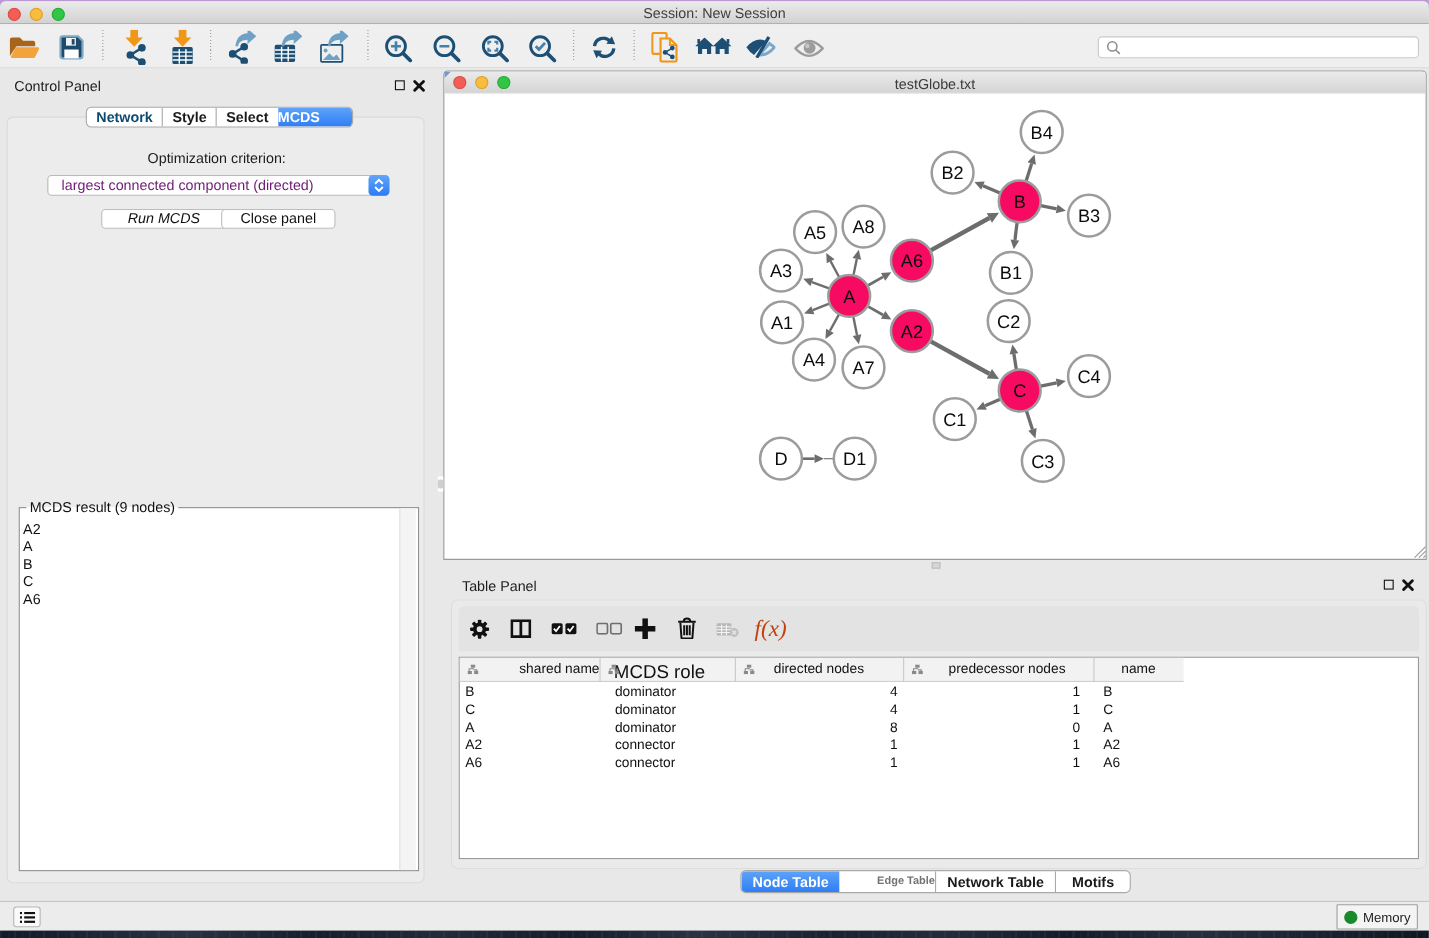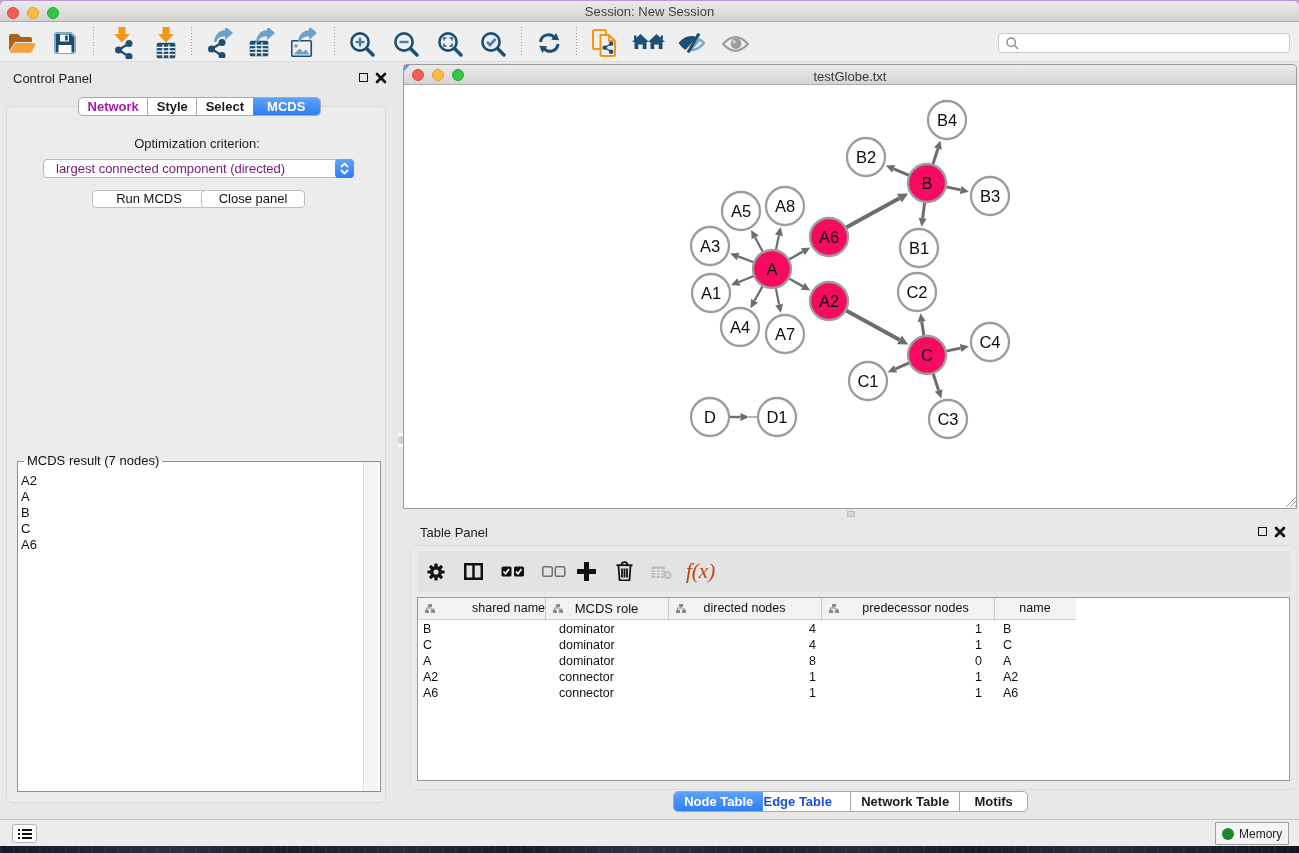"Network" div { color: #a21caf -> #0c4a6e }
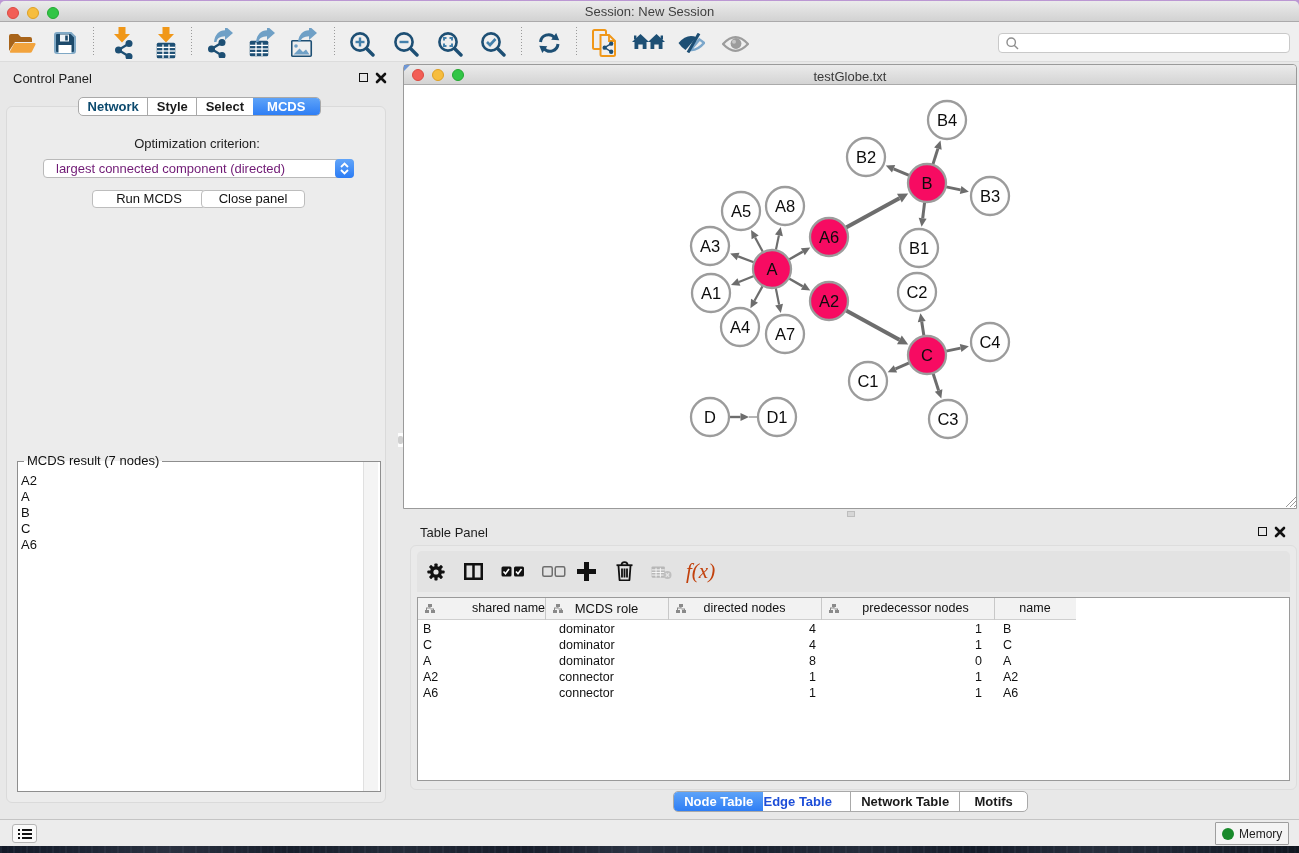"MCDS" div { text-align: center -> none }
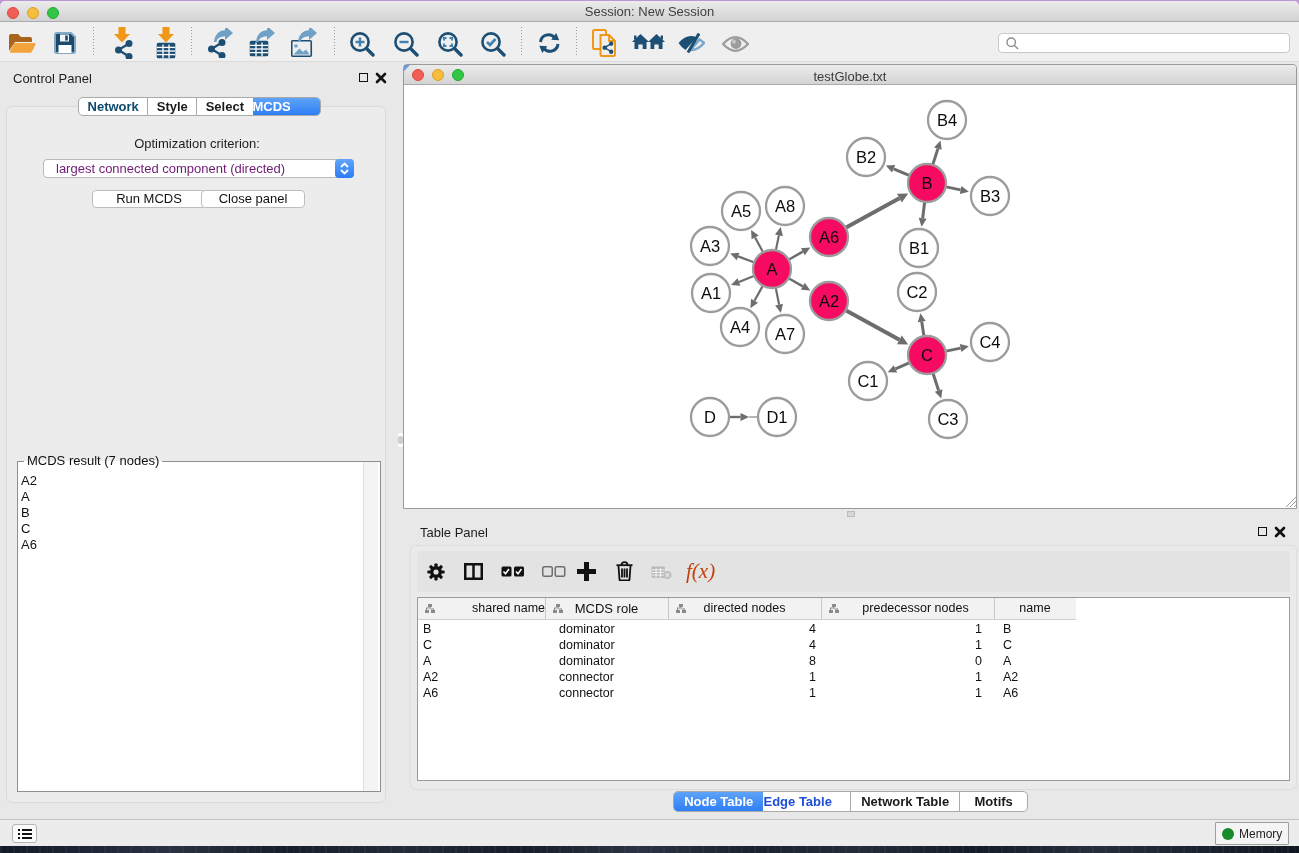"Run MCDS" div.abs { font-style: none -> italic }
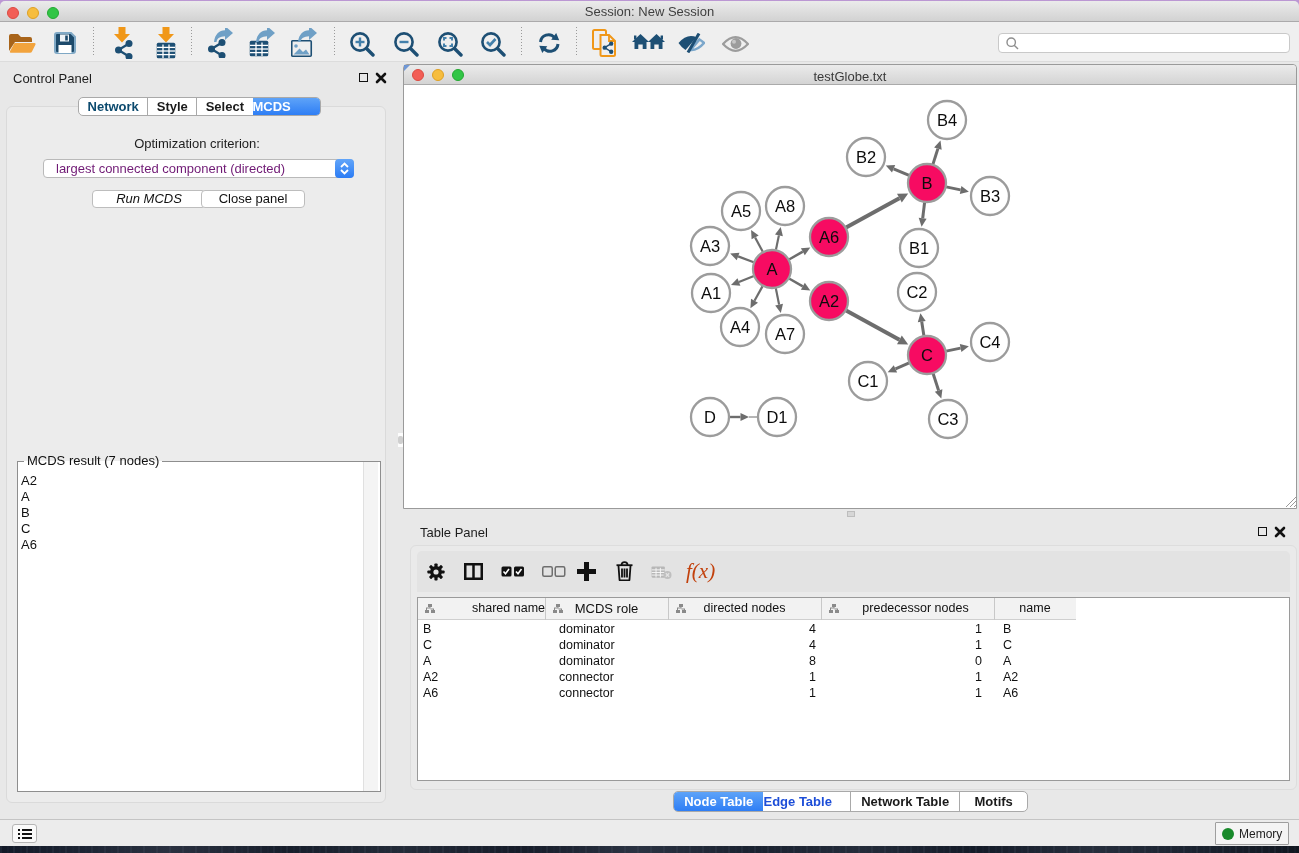"MCDS result (7 nodes)" div.abs { text: 7 -> 9 }
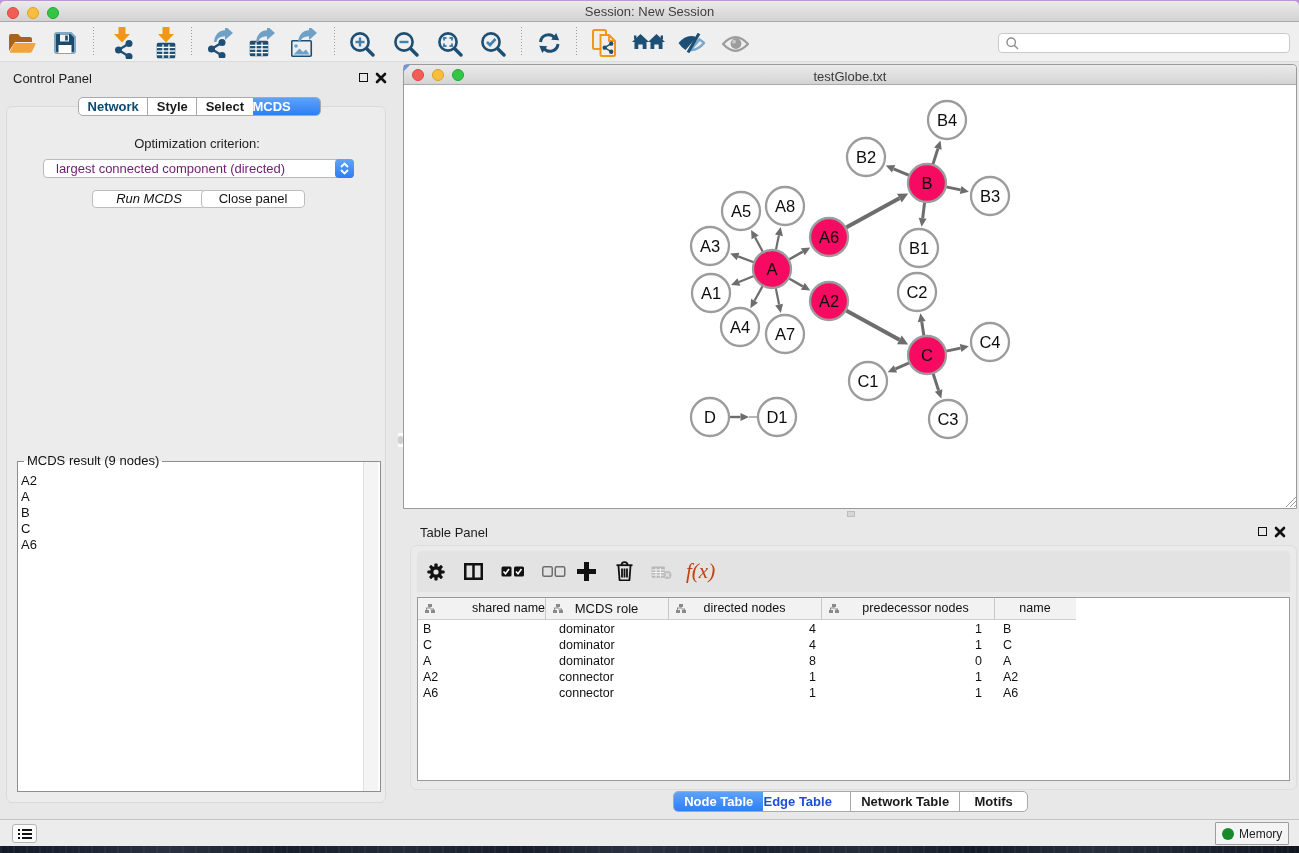"MCDS role" div.abs { font-size: 13px -> 17px; left: 545px -> 558px; text-align: center -> none }
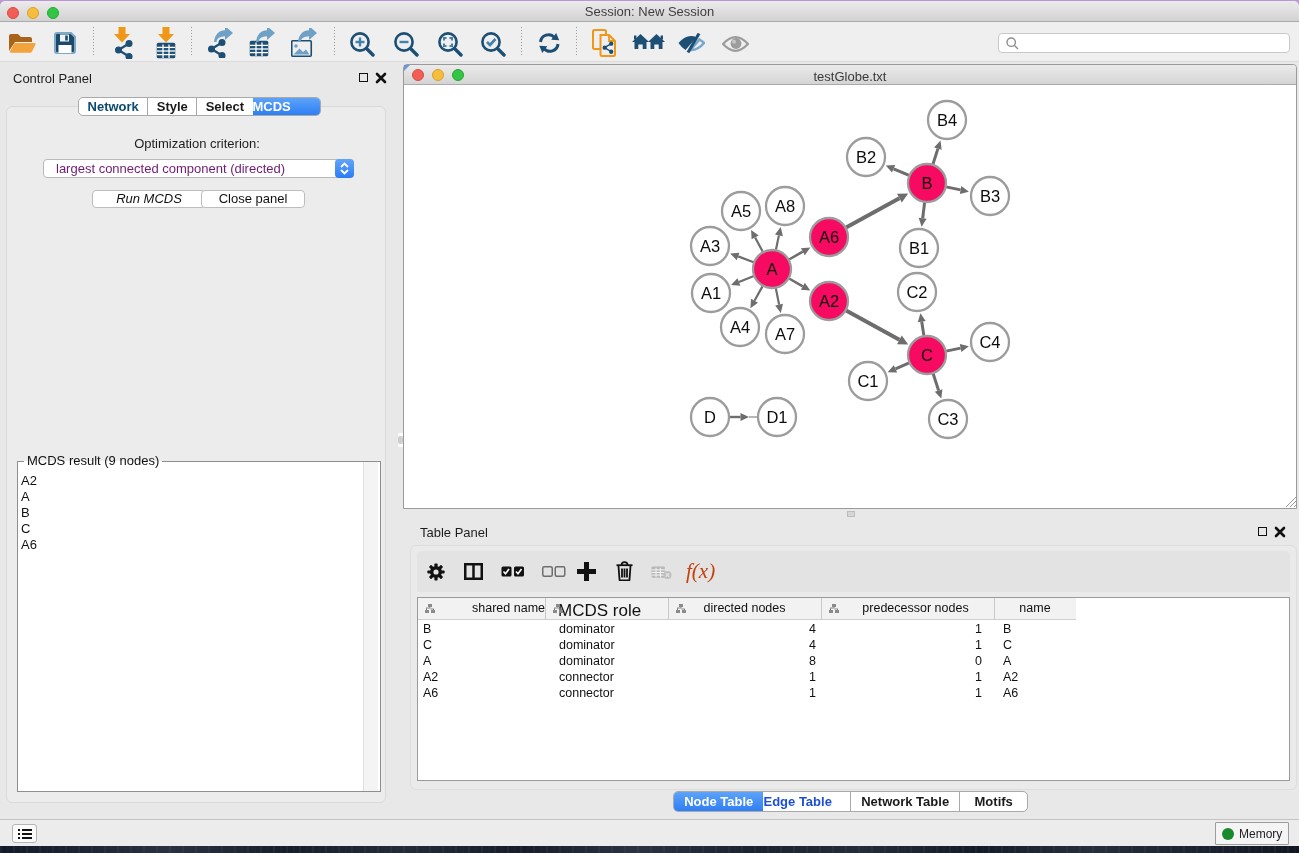"Edge Table" div { color: #1d4ed8 -> #737373; font-size: 13px -> 10px; text-align: left -> right }
